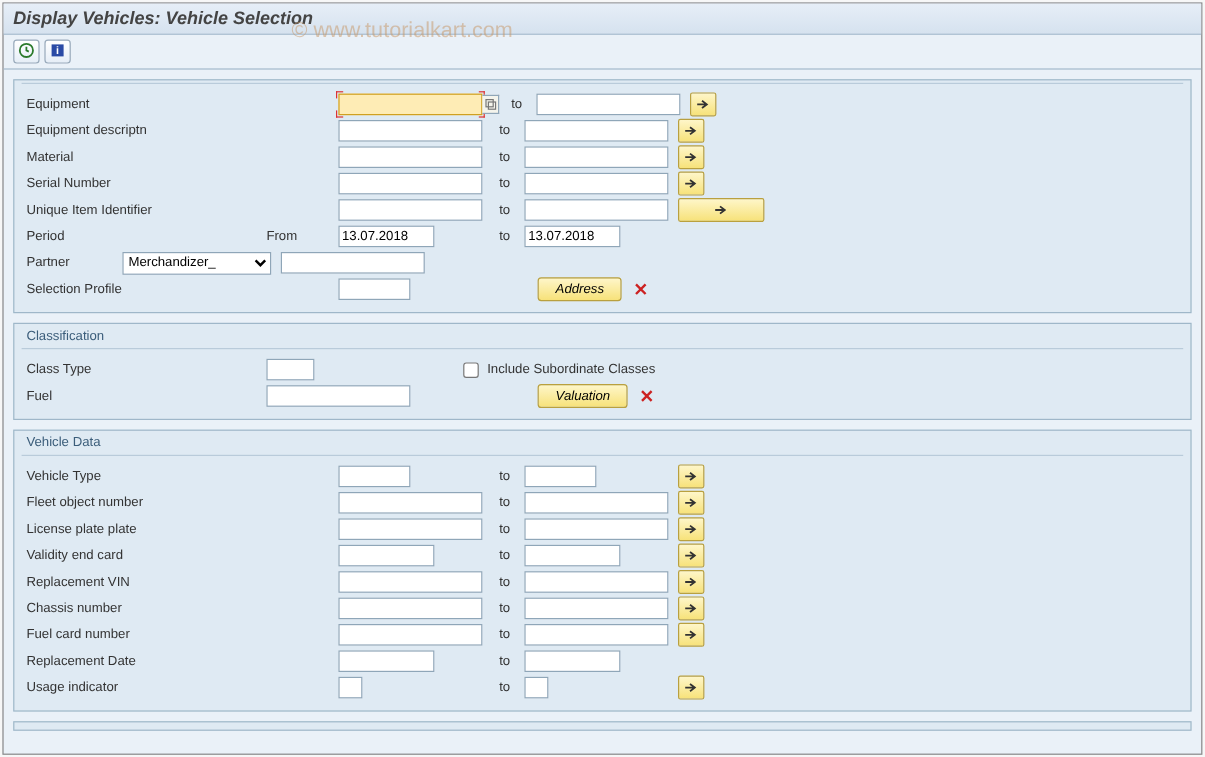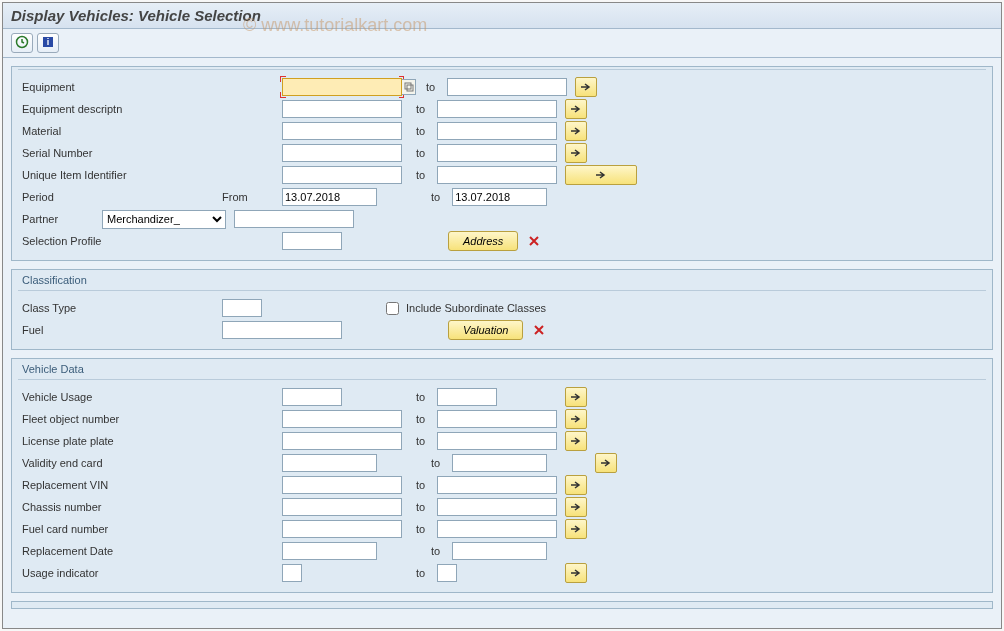"13.07.2018" .in-date { width: 95px -> 80px }
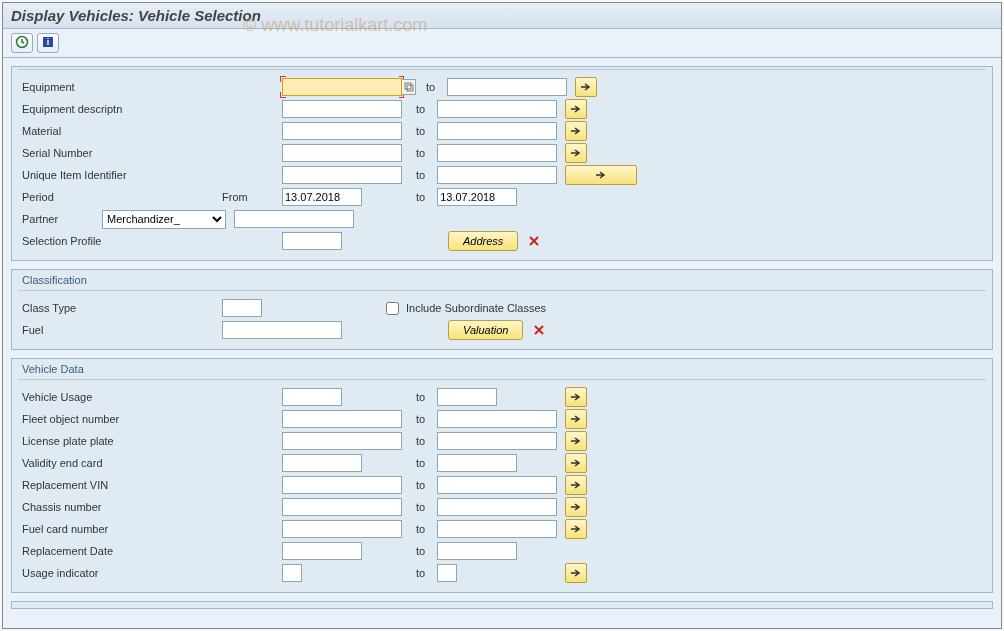"Vehicle Usage" div.lbl { text: Usage -> Type }
